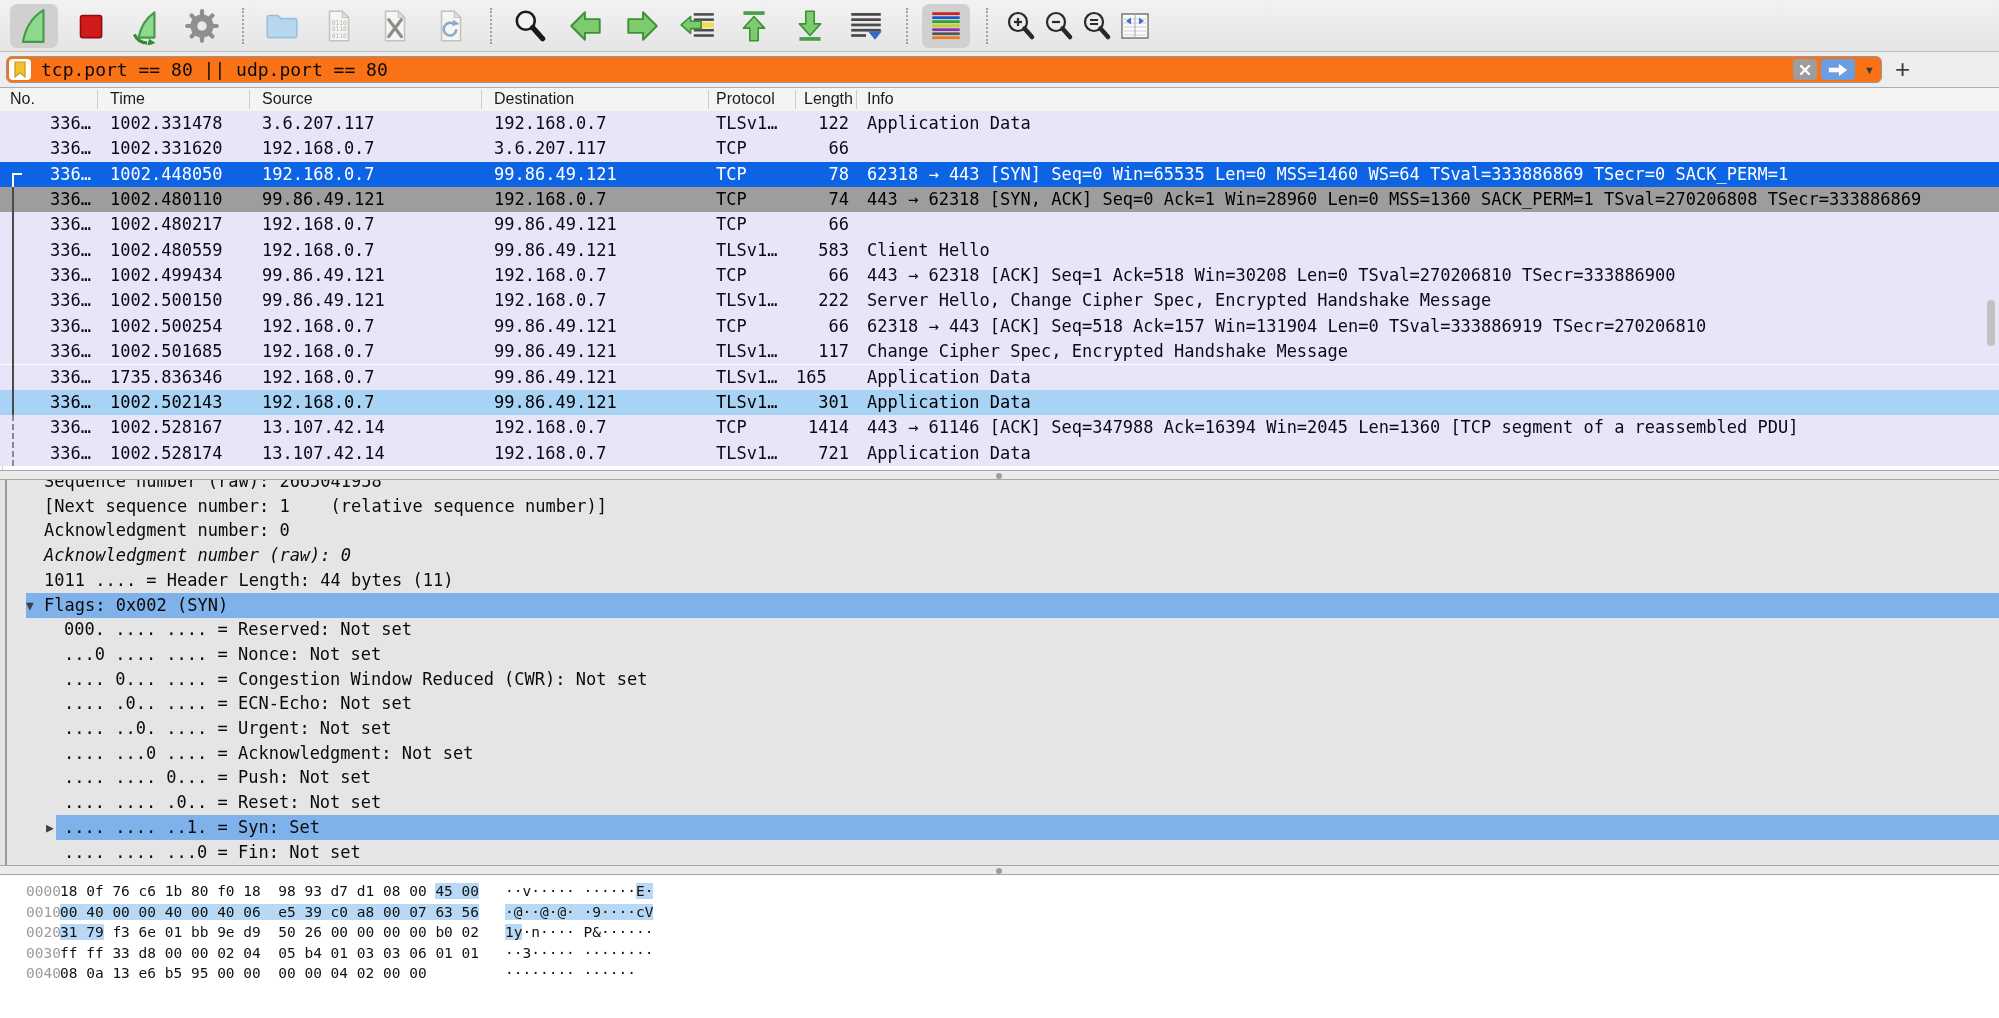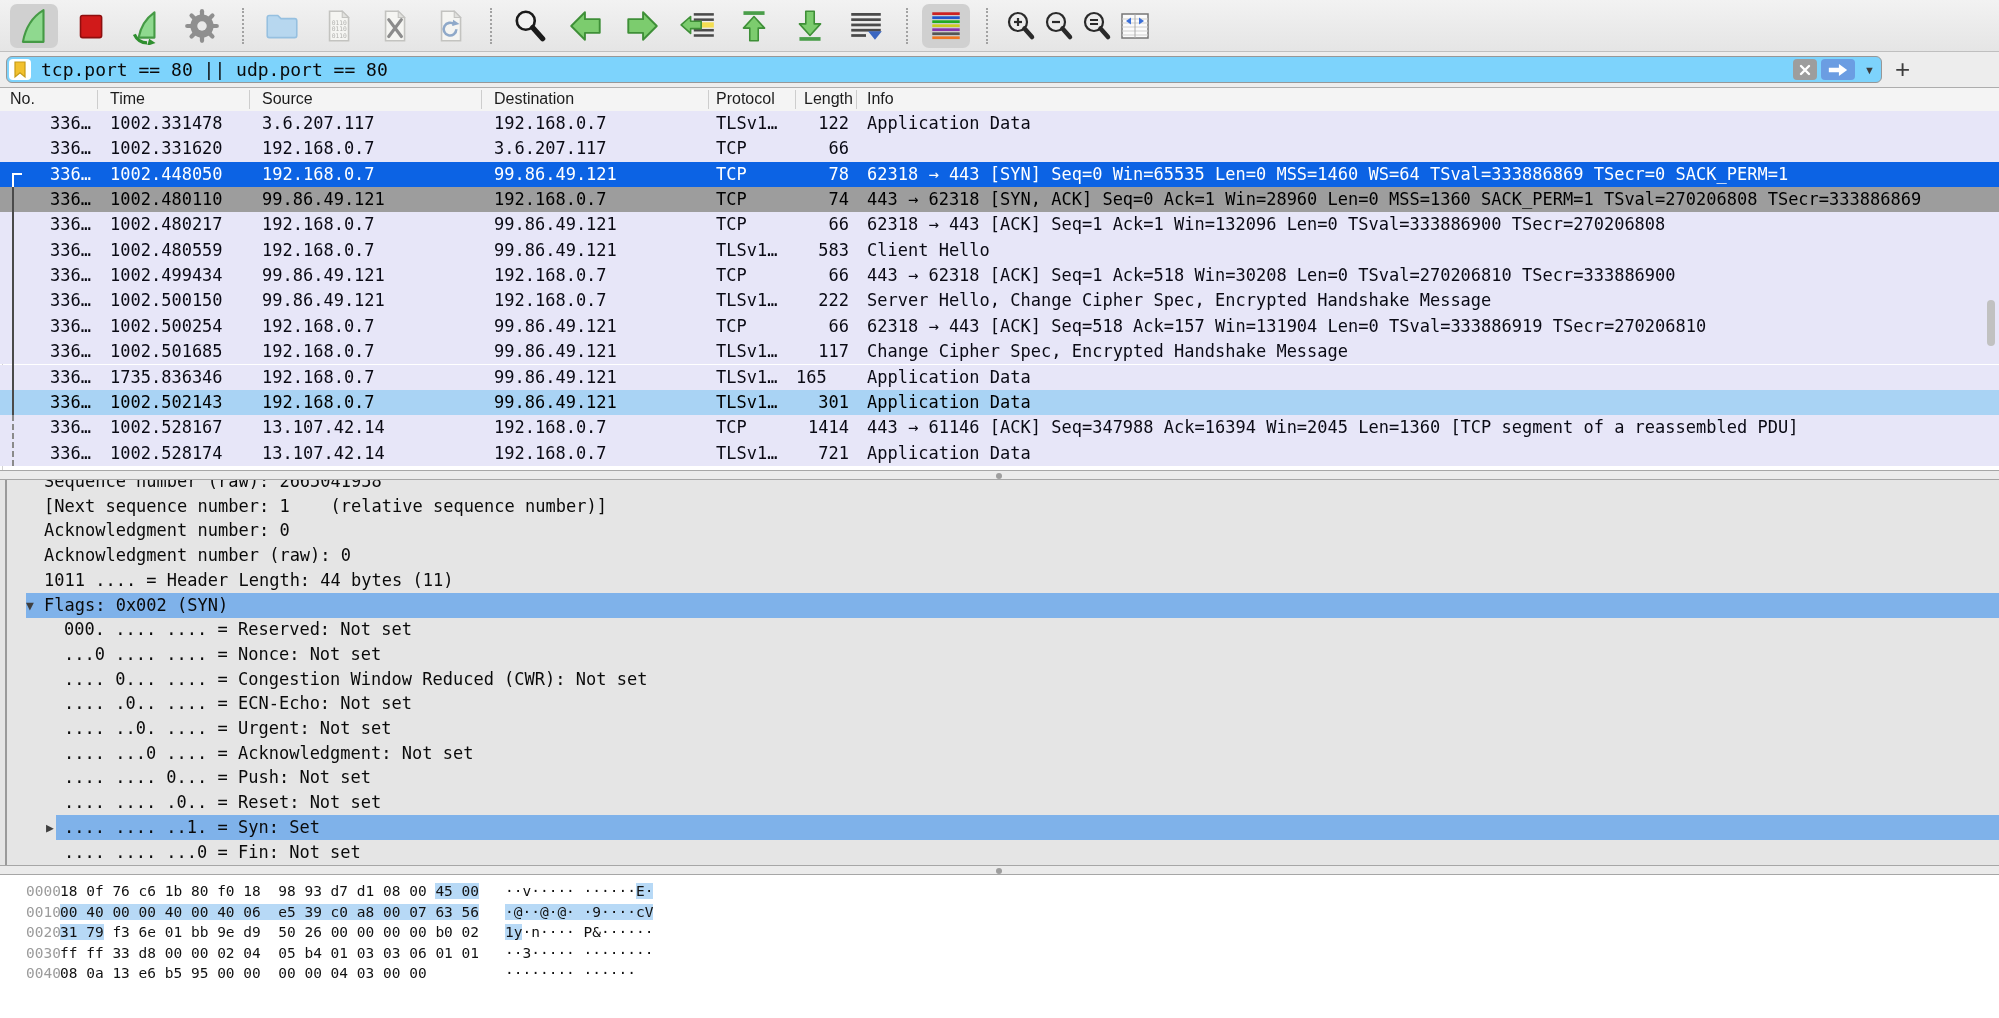"tcp.port == 80 || udp.port" .filter-field { background: #7dd3fc -> #f97316 }
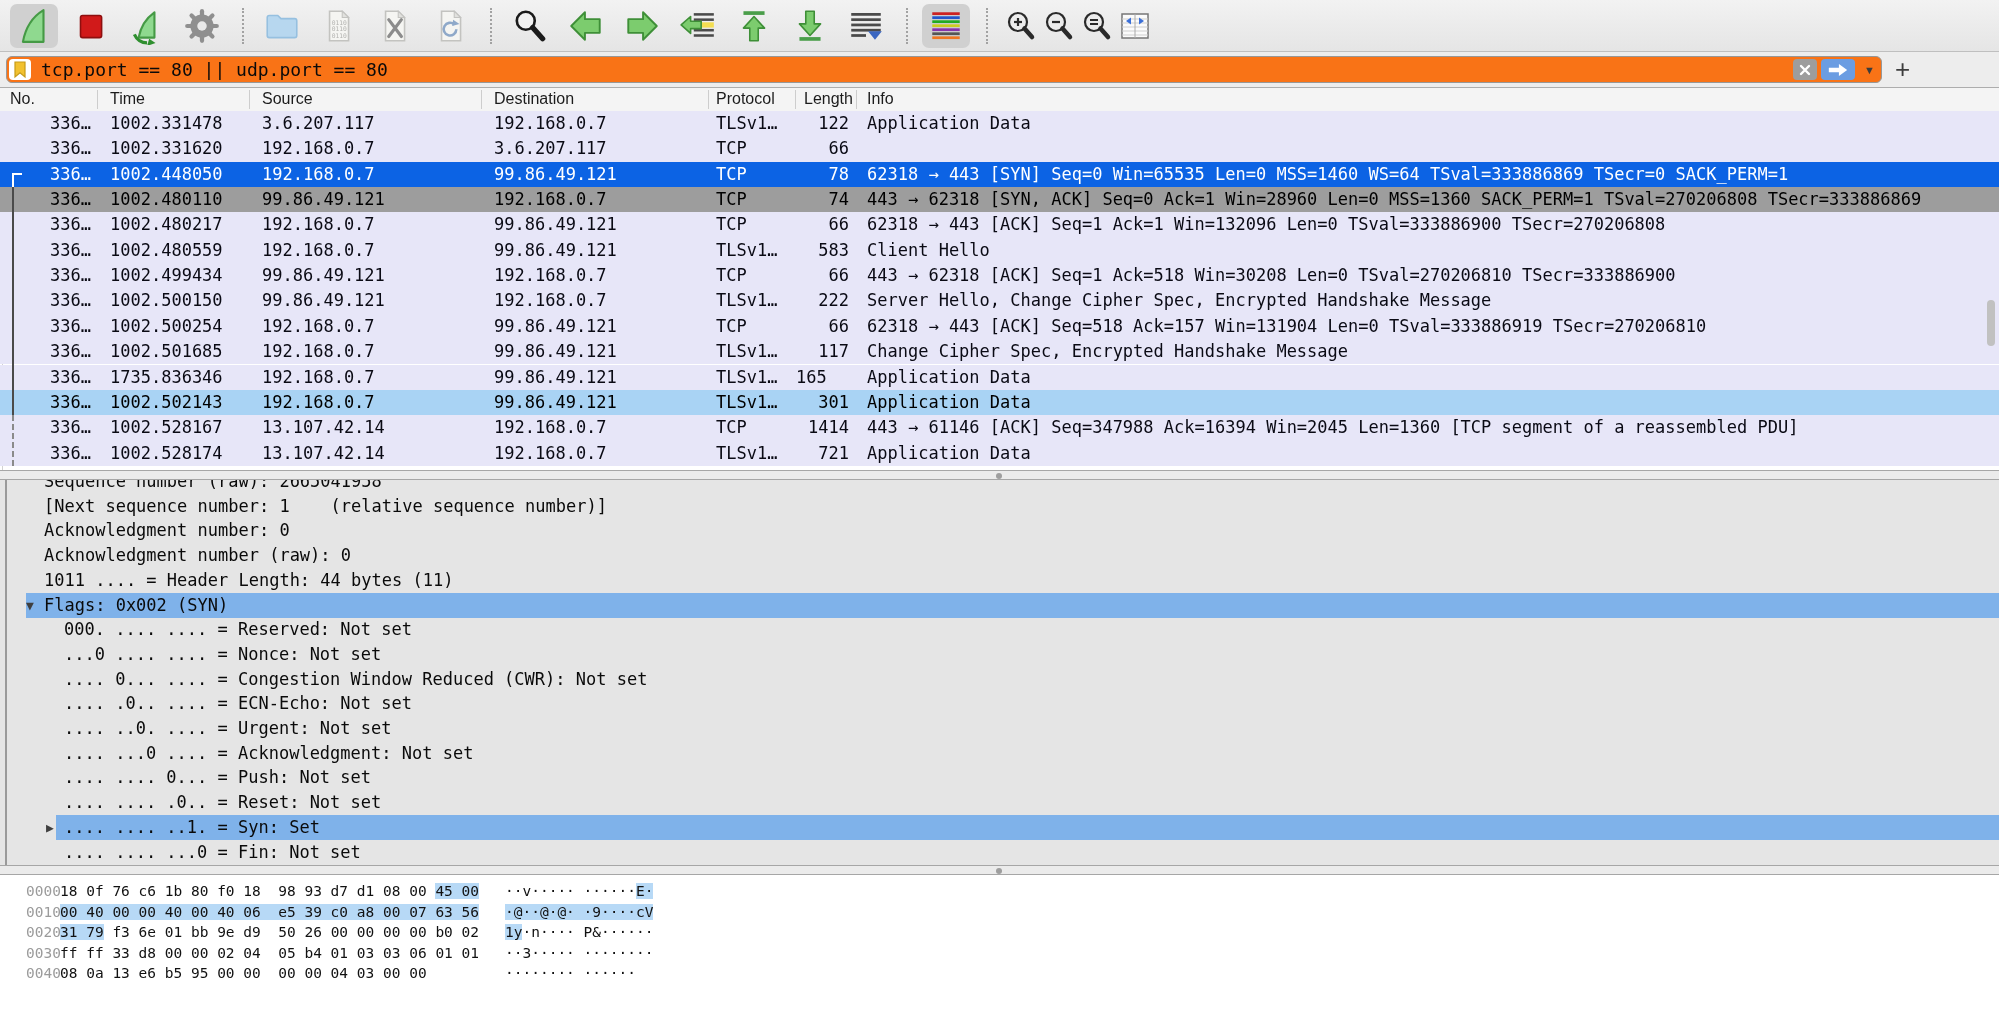"62318 → 443 [ACK] Seq=1" span.pc { html: <span>62318 → 443 [ACK] Seq=1 Ack=1 Win=132096 Len=0 TSval=333886900 TSecr=270206808</span> -> none }
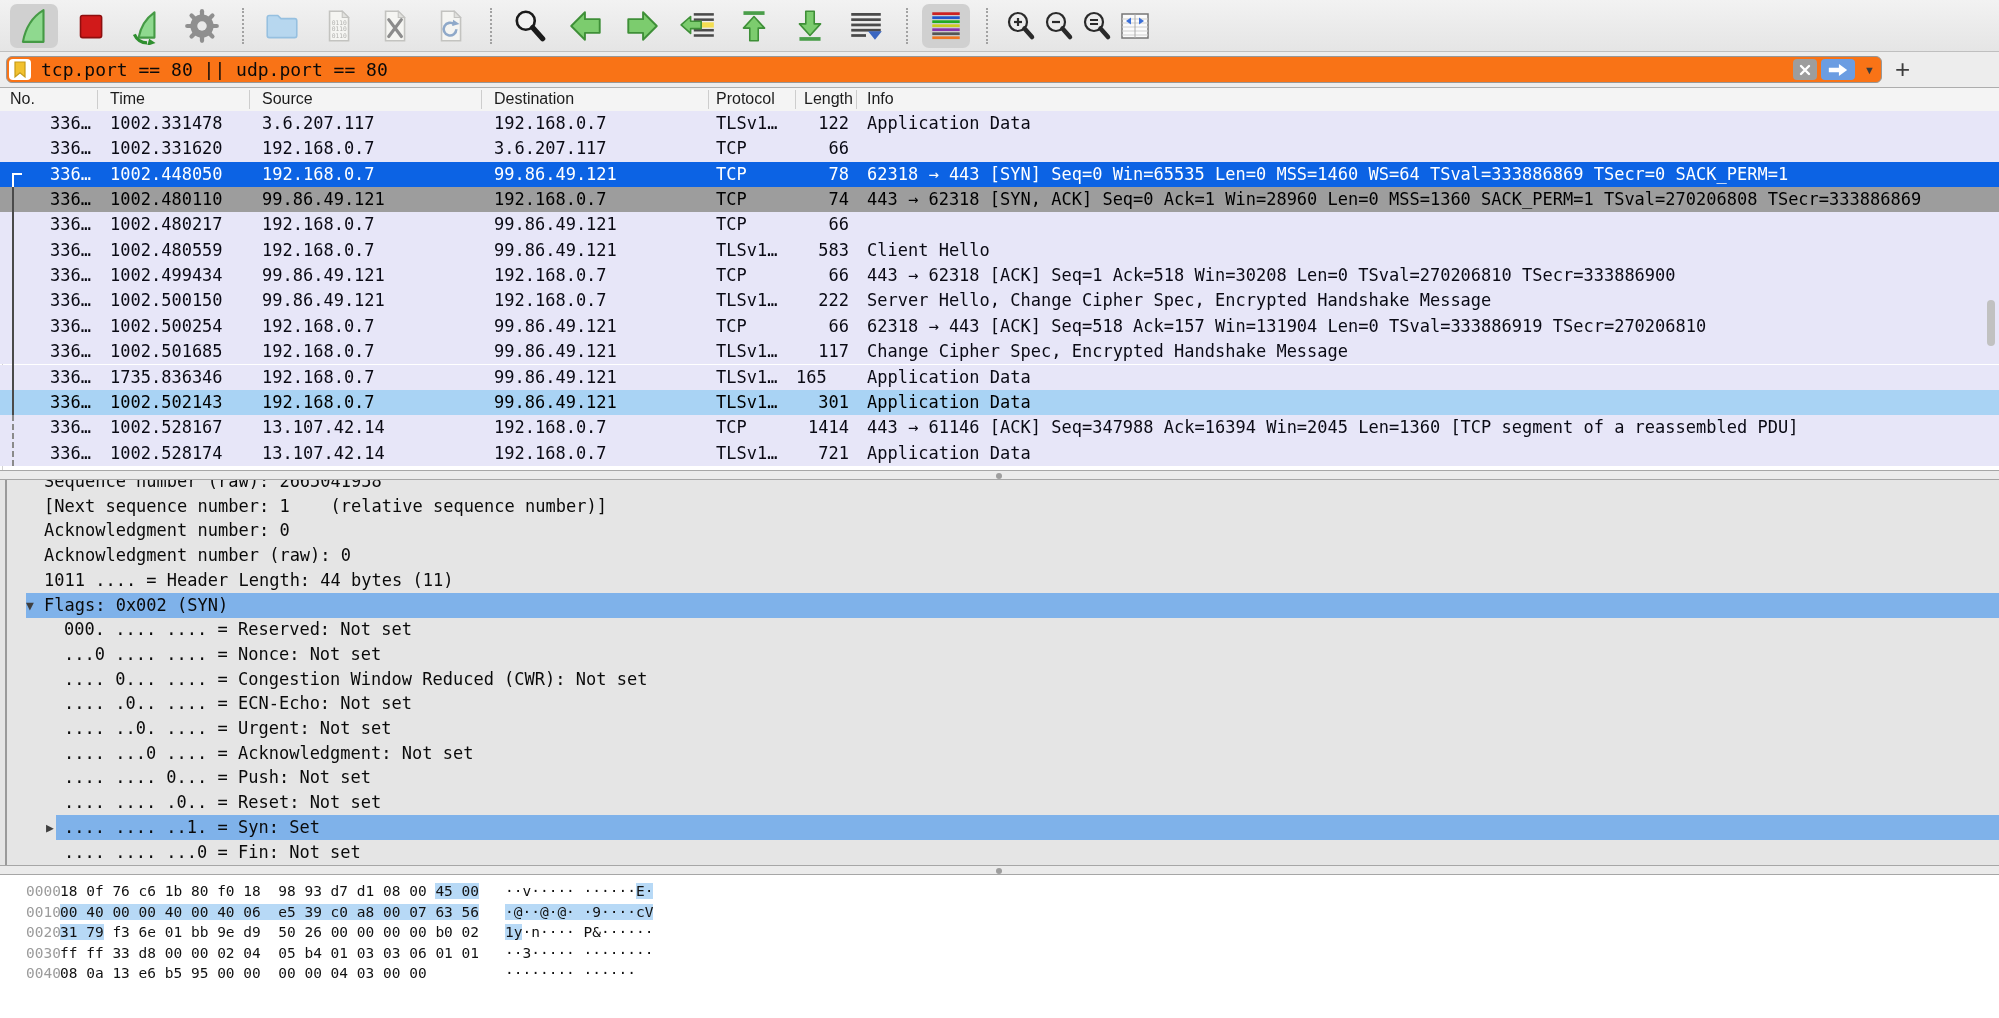"Acknowledgment number (raw): 0" span.dtext { font-style: none -> italic }
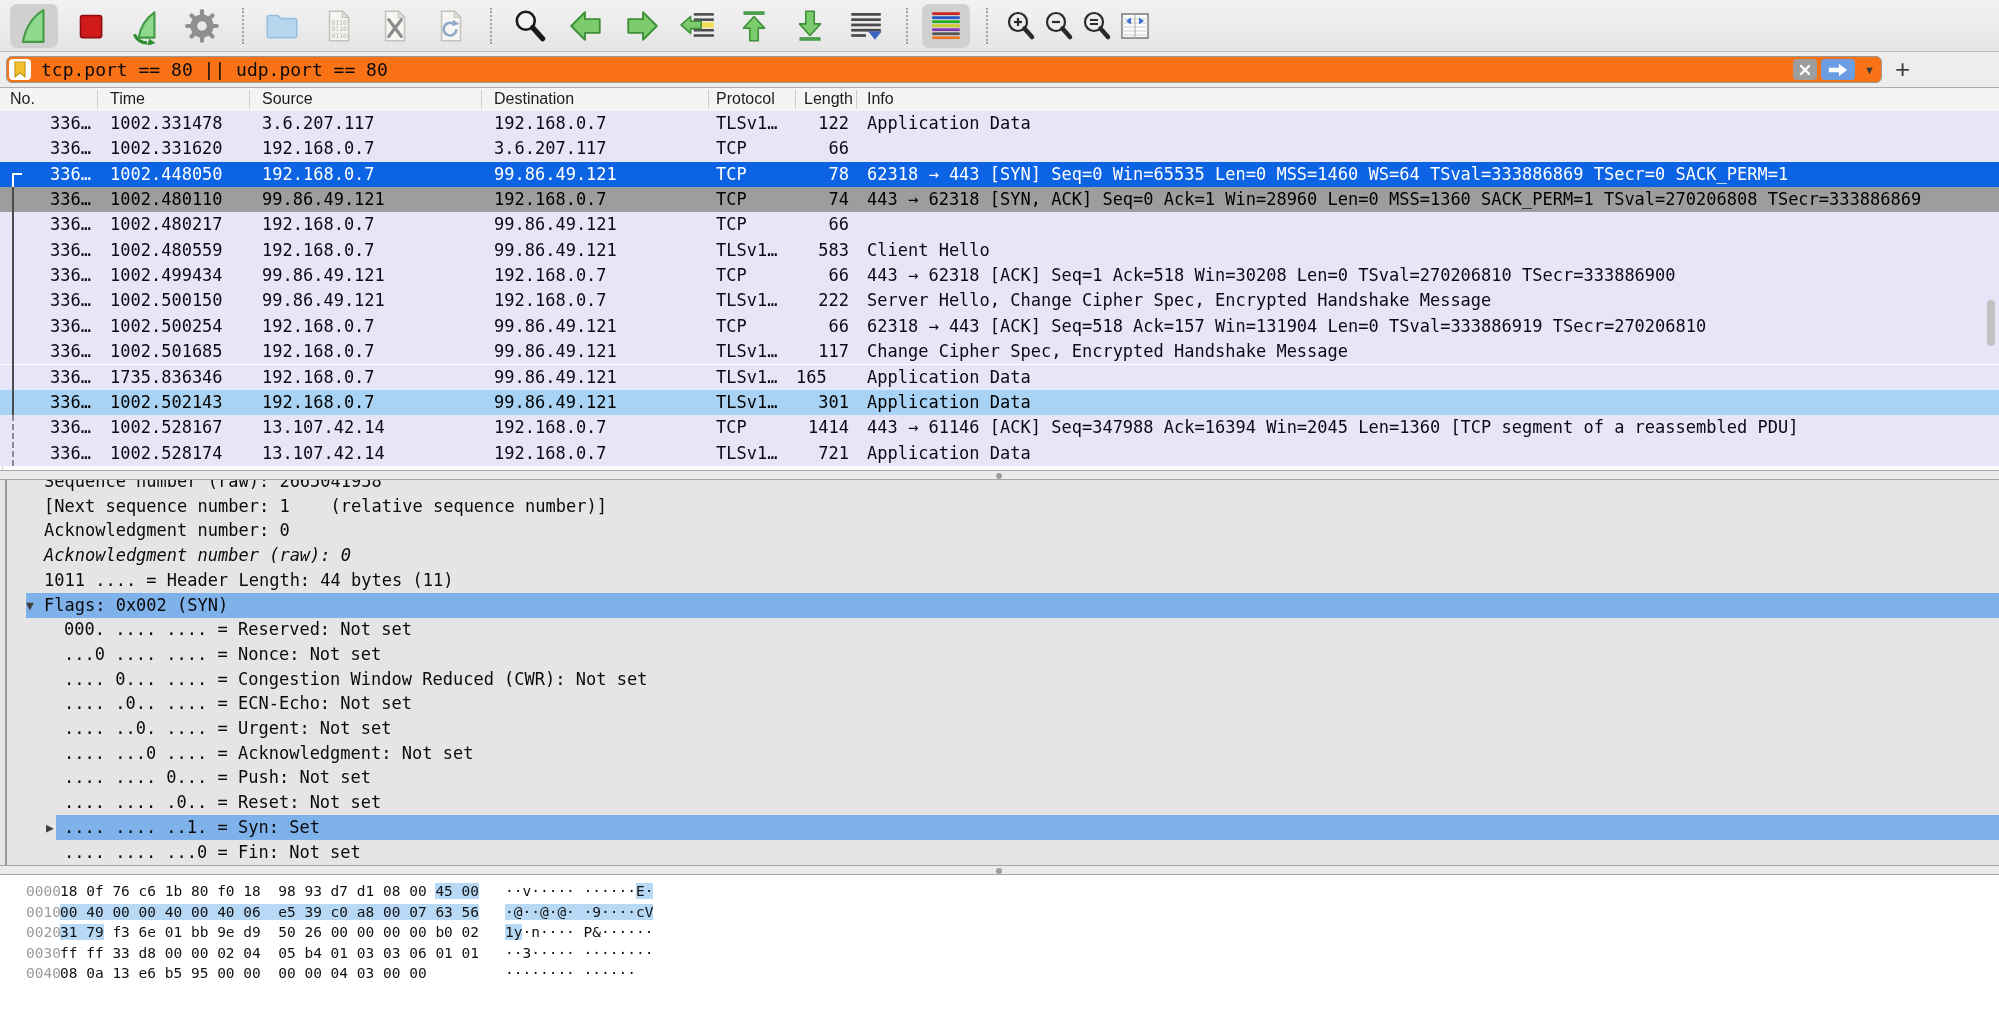"08 0a 13 e6 b5" span { text: 03 -> 02 }
